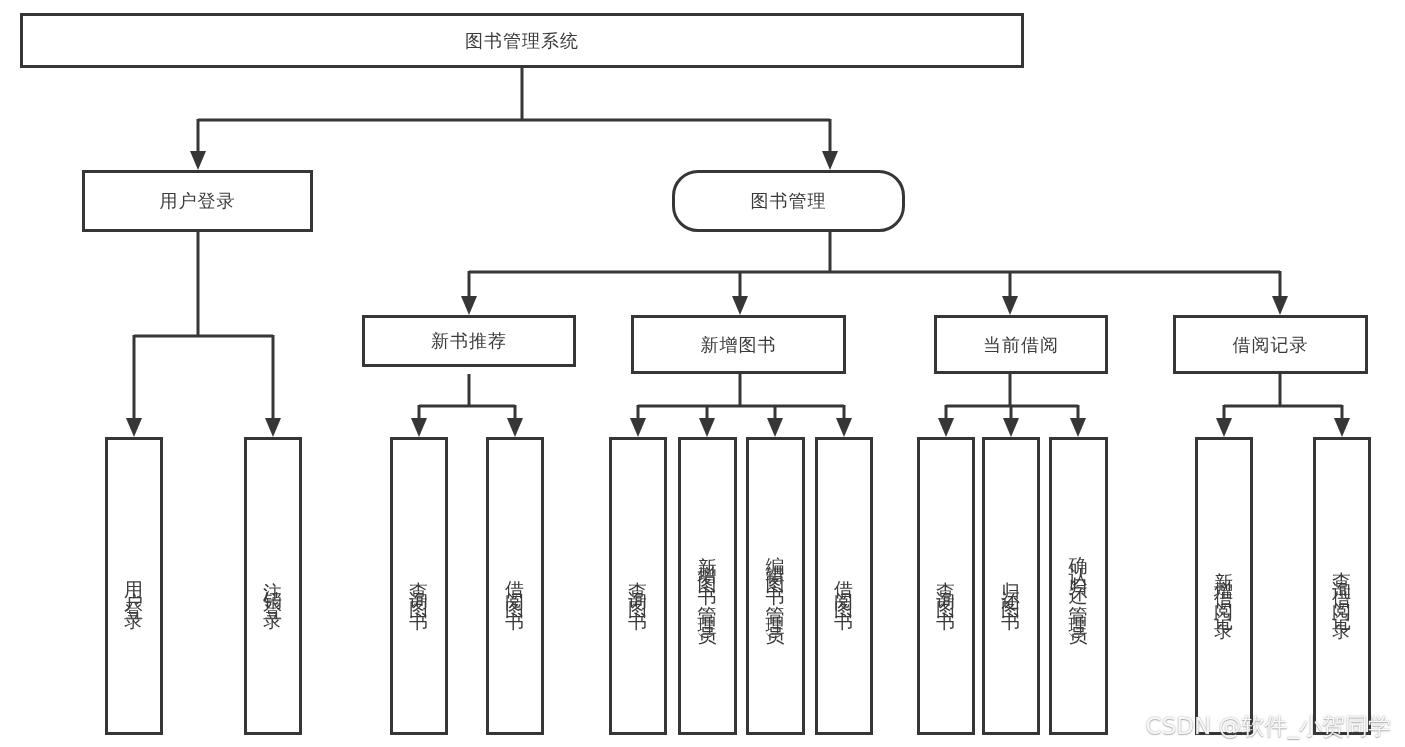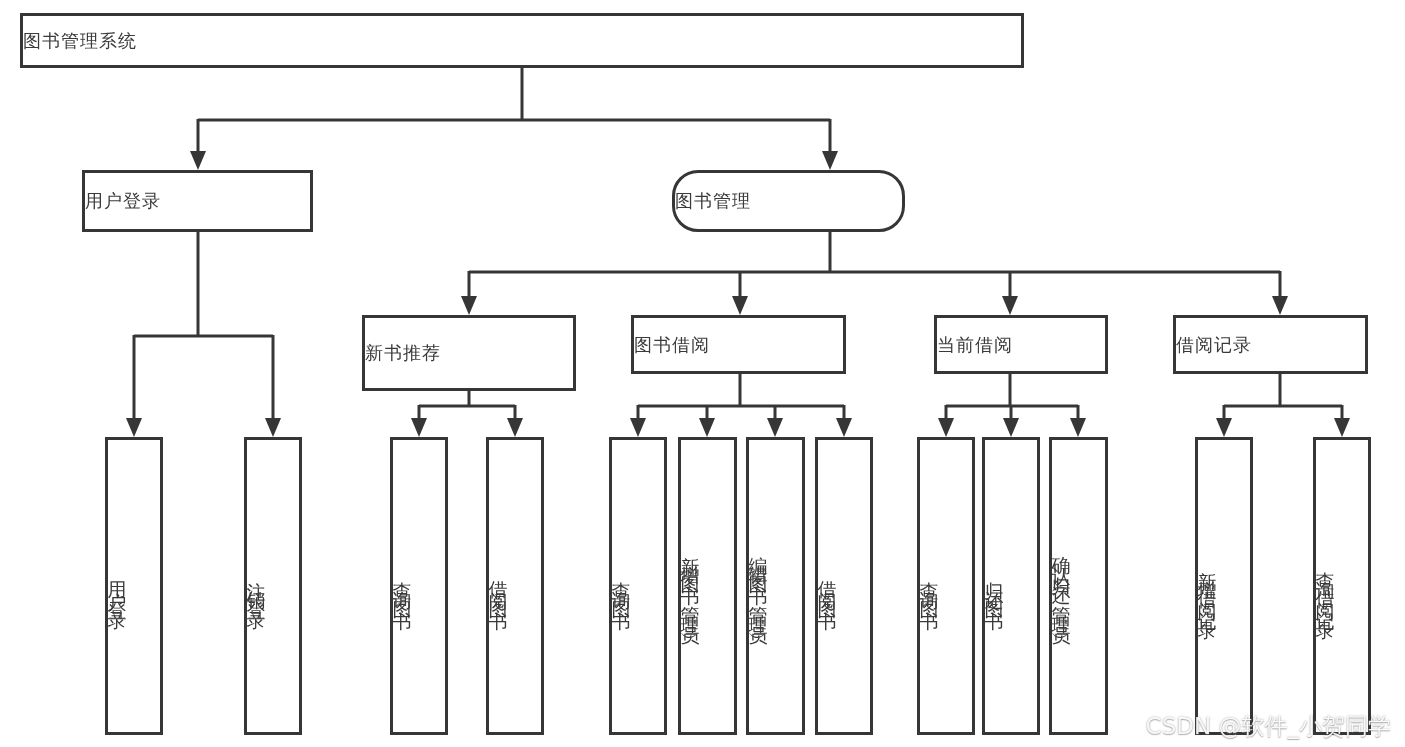"图书管理系统" .node { justify-content: flex-start -> center }
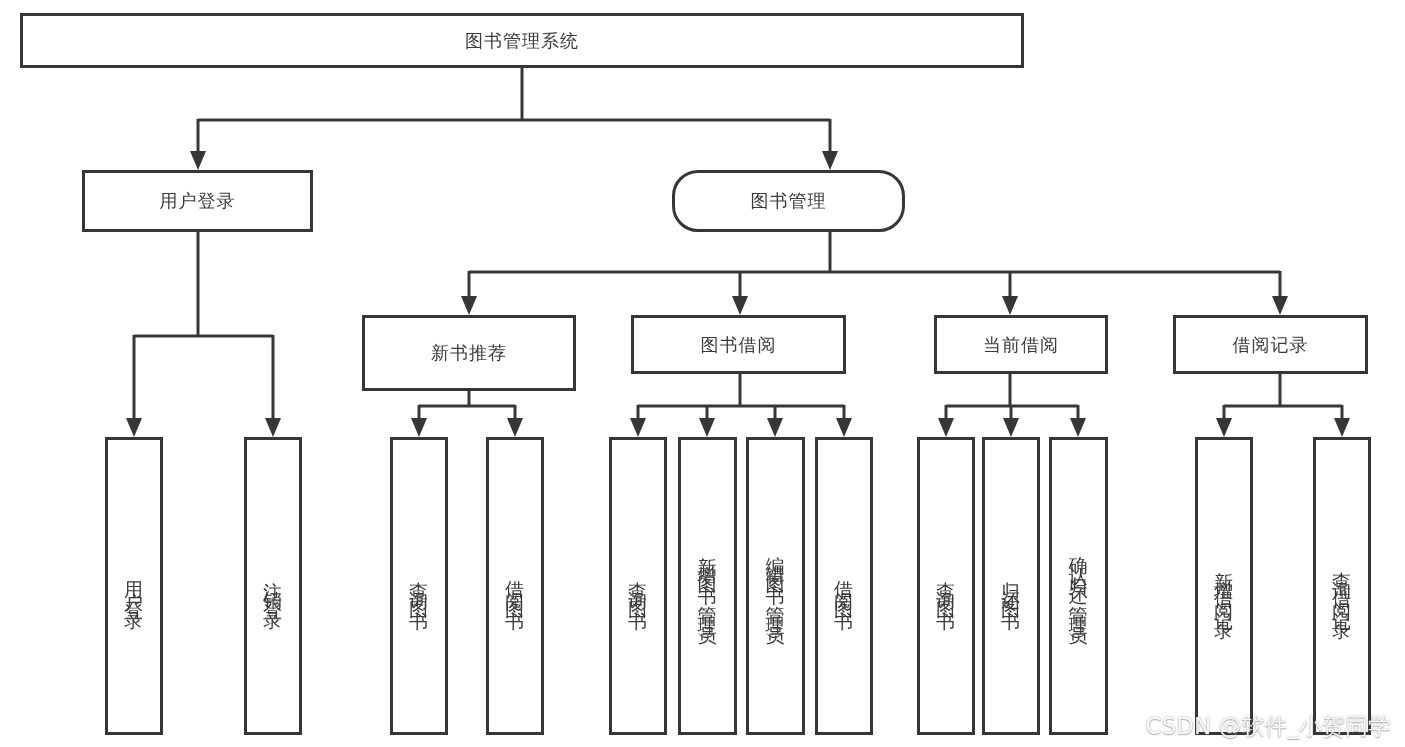"新书推荐" div.node { height: 76px -> 52px }
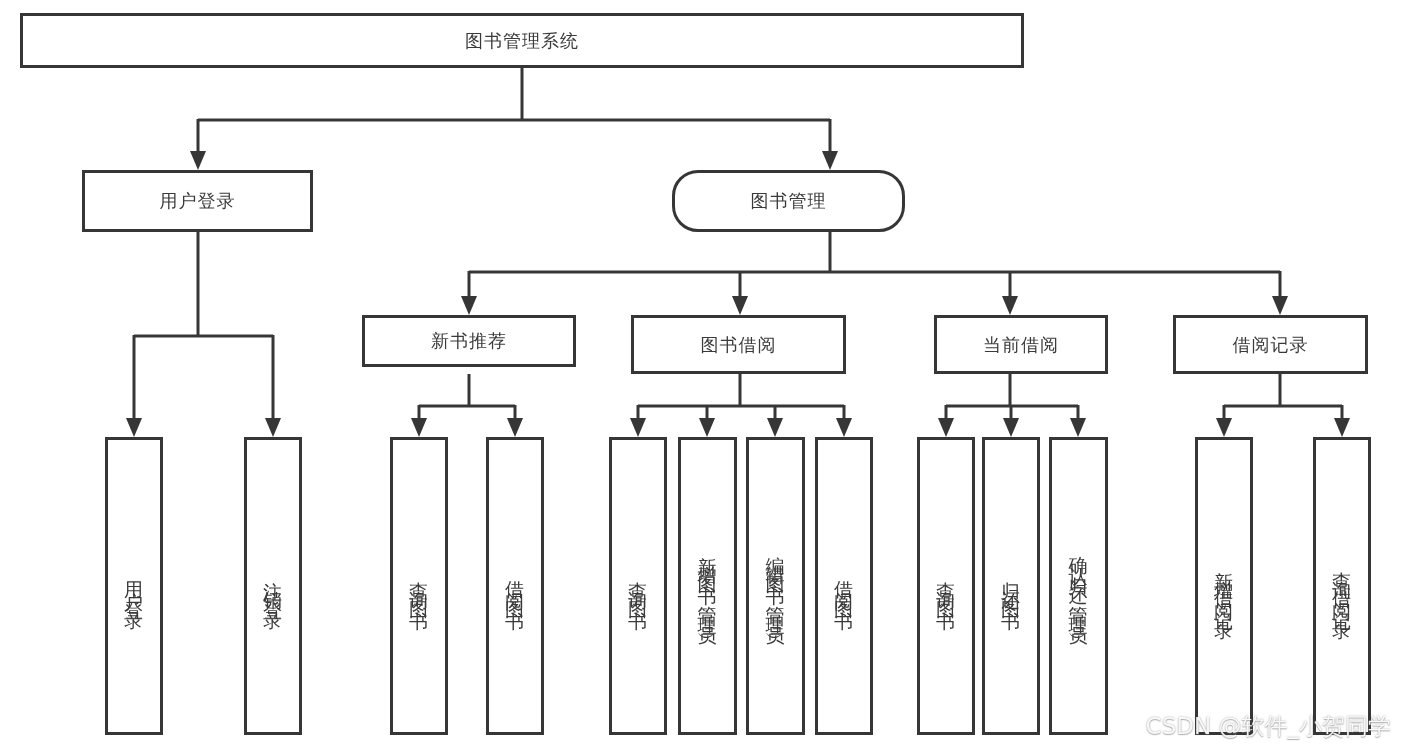"图书借阅" span { text: 图书借阅 -> 新增图书 }
